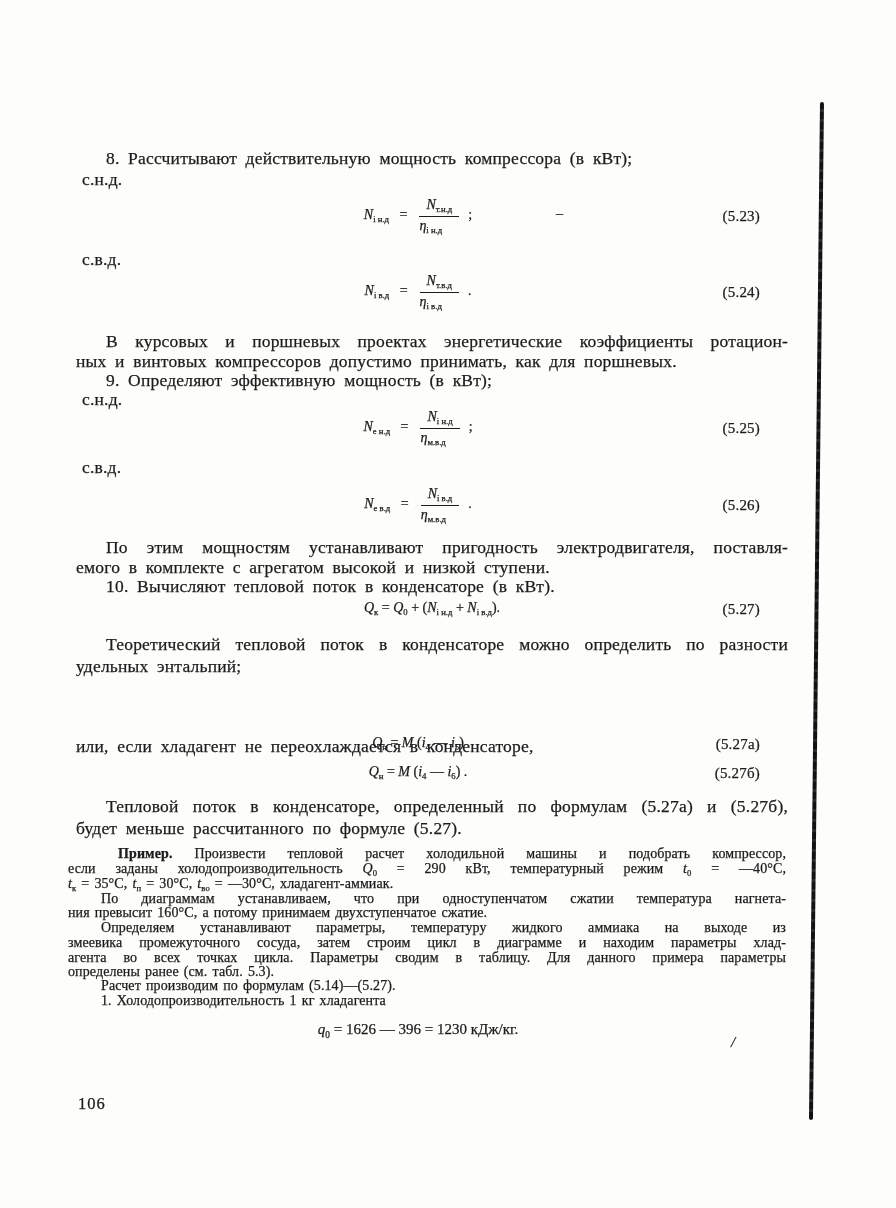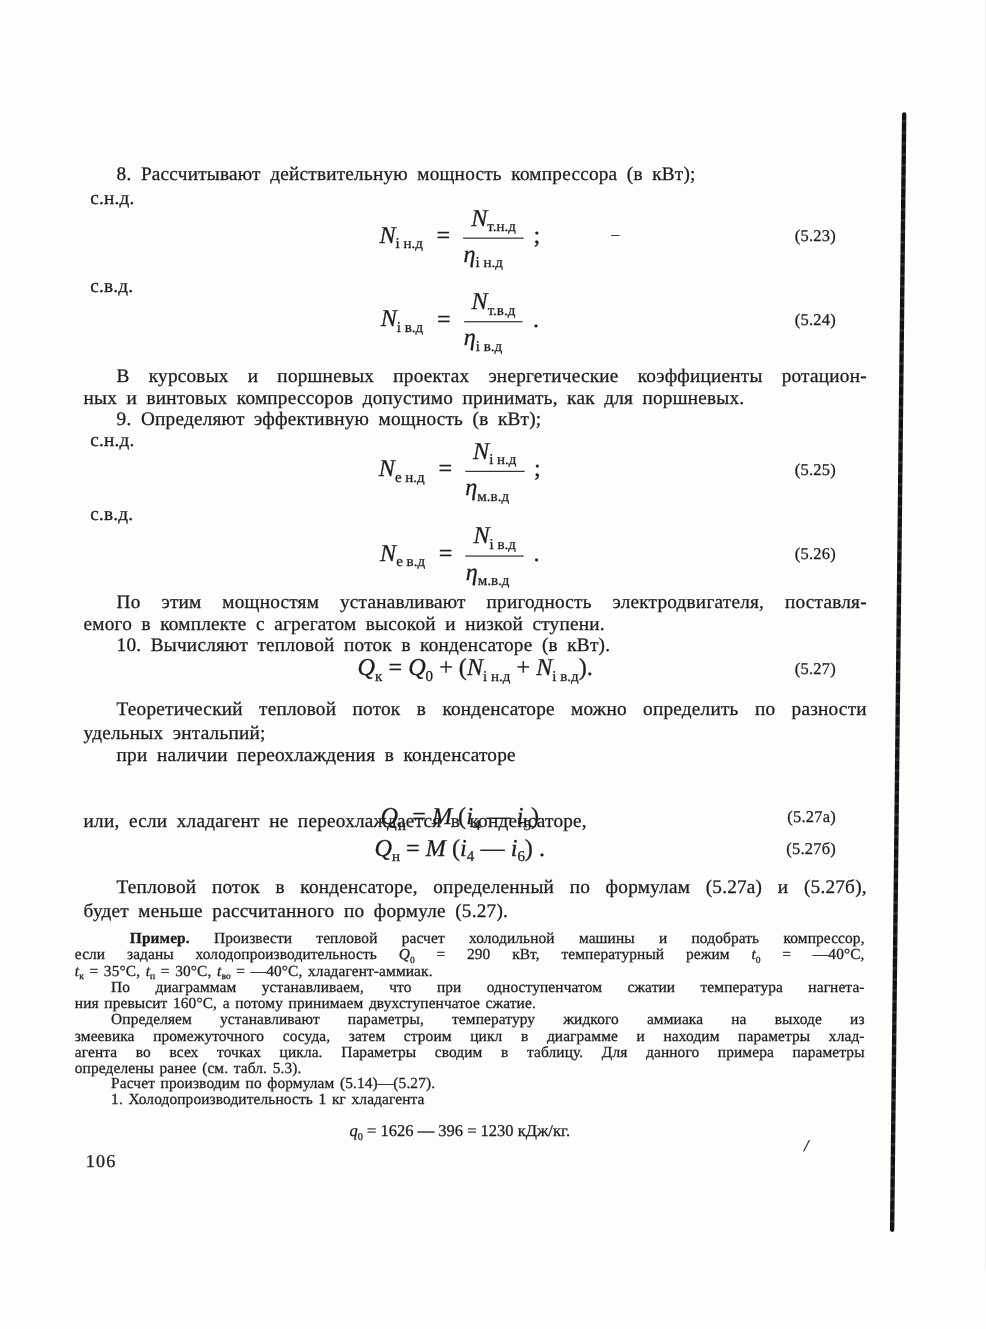"Ni н.д =" .formula { font-size: 22px -> 14px }
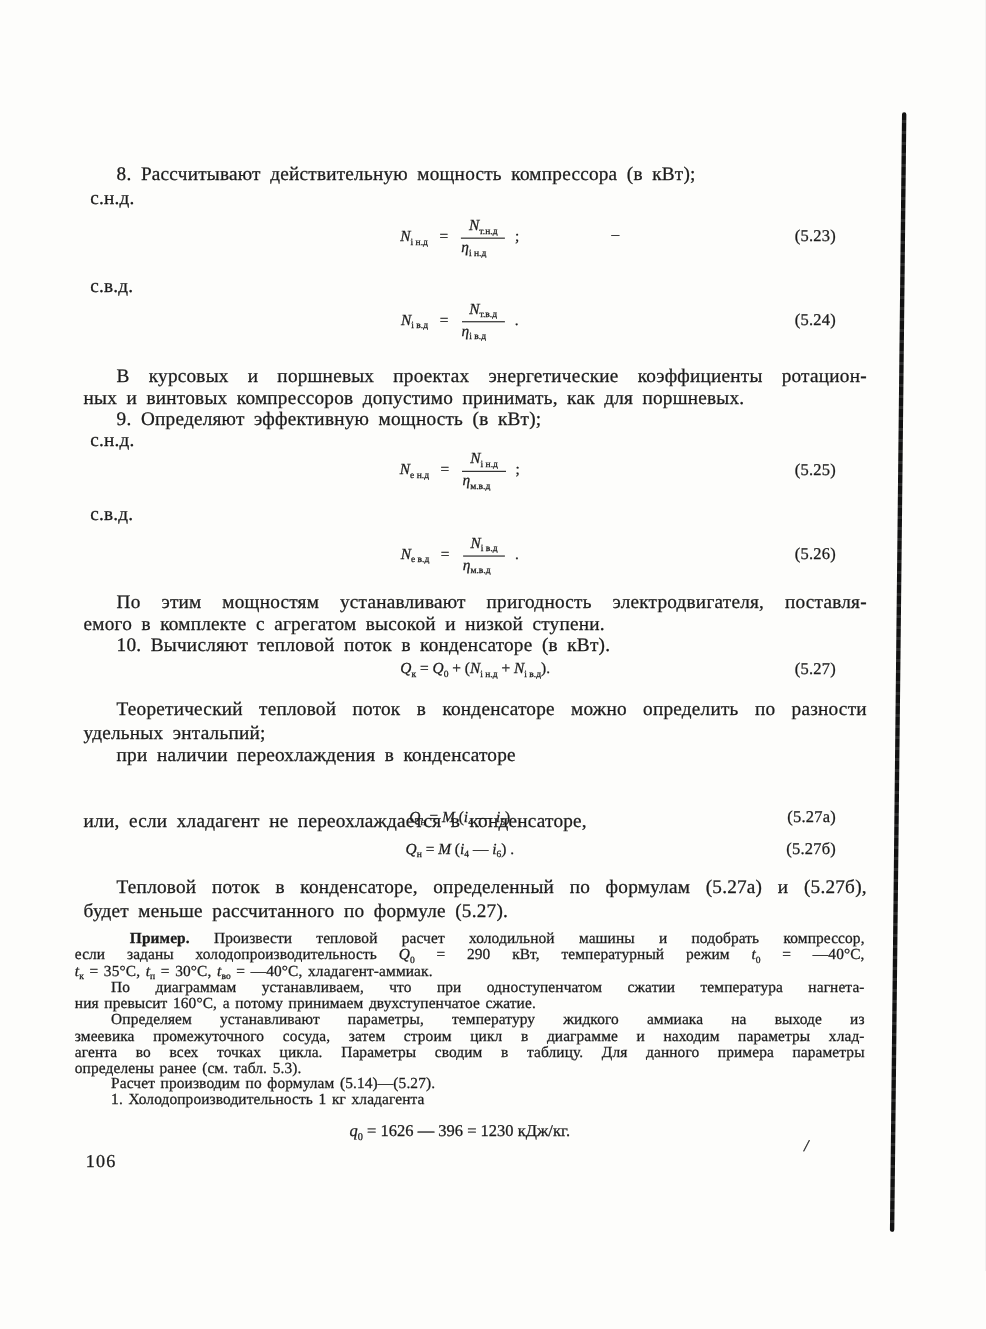"при наличии переохлаждения в" div.ln { html: <div>при наличии переохлаждения в конденсаторе</div> -> none }
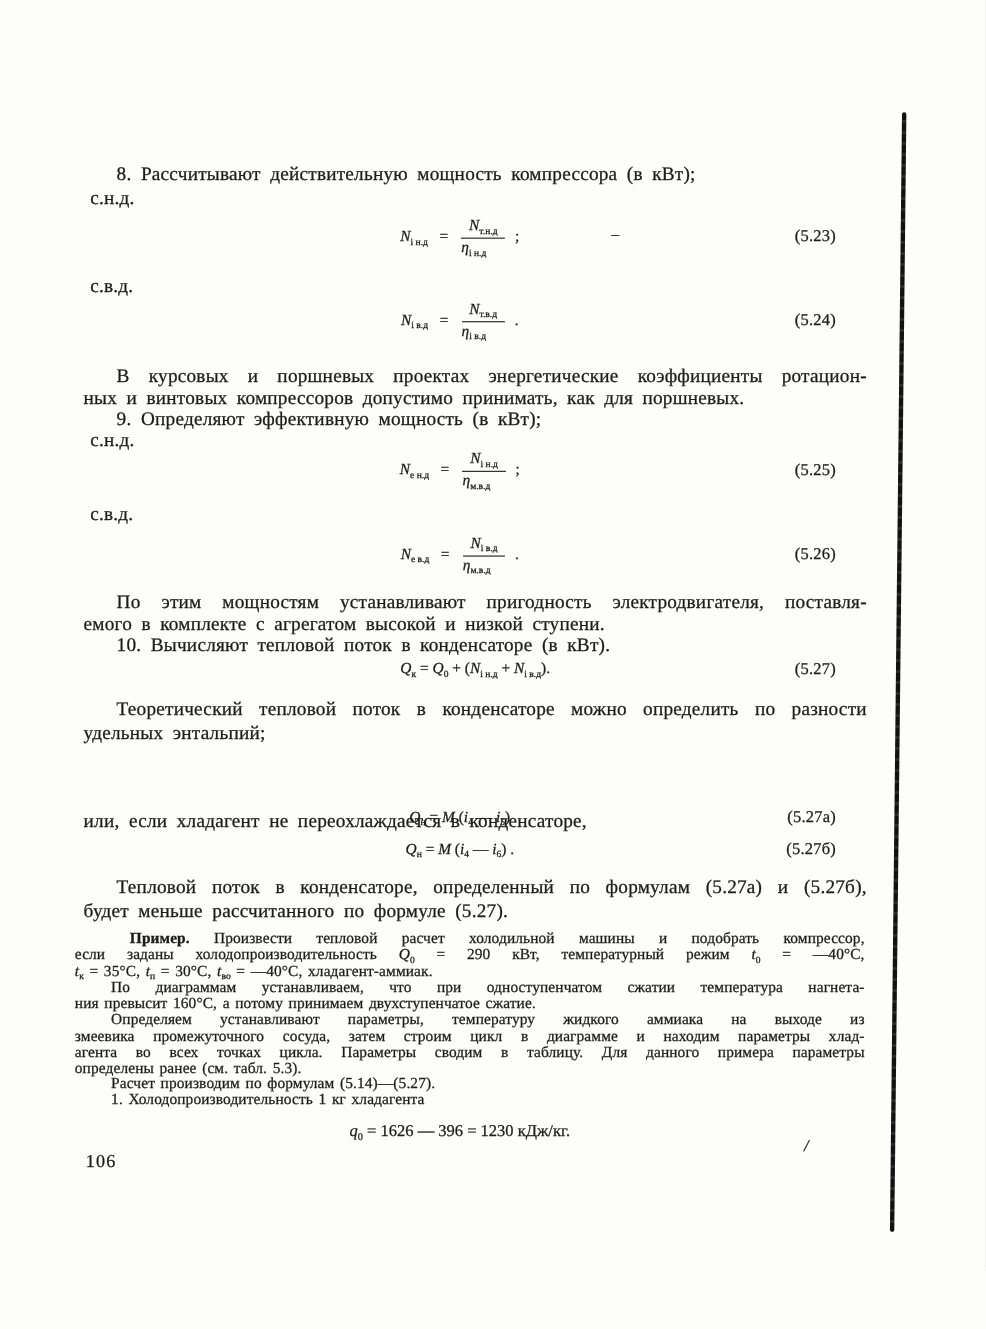"= —40°С, хладагент-аммиак." span.pn { text: 40 -> 30 }
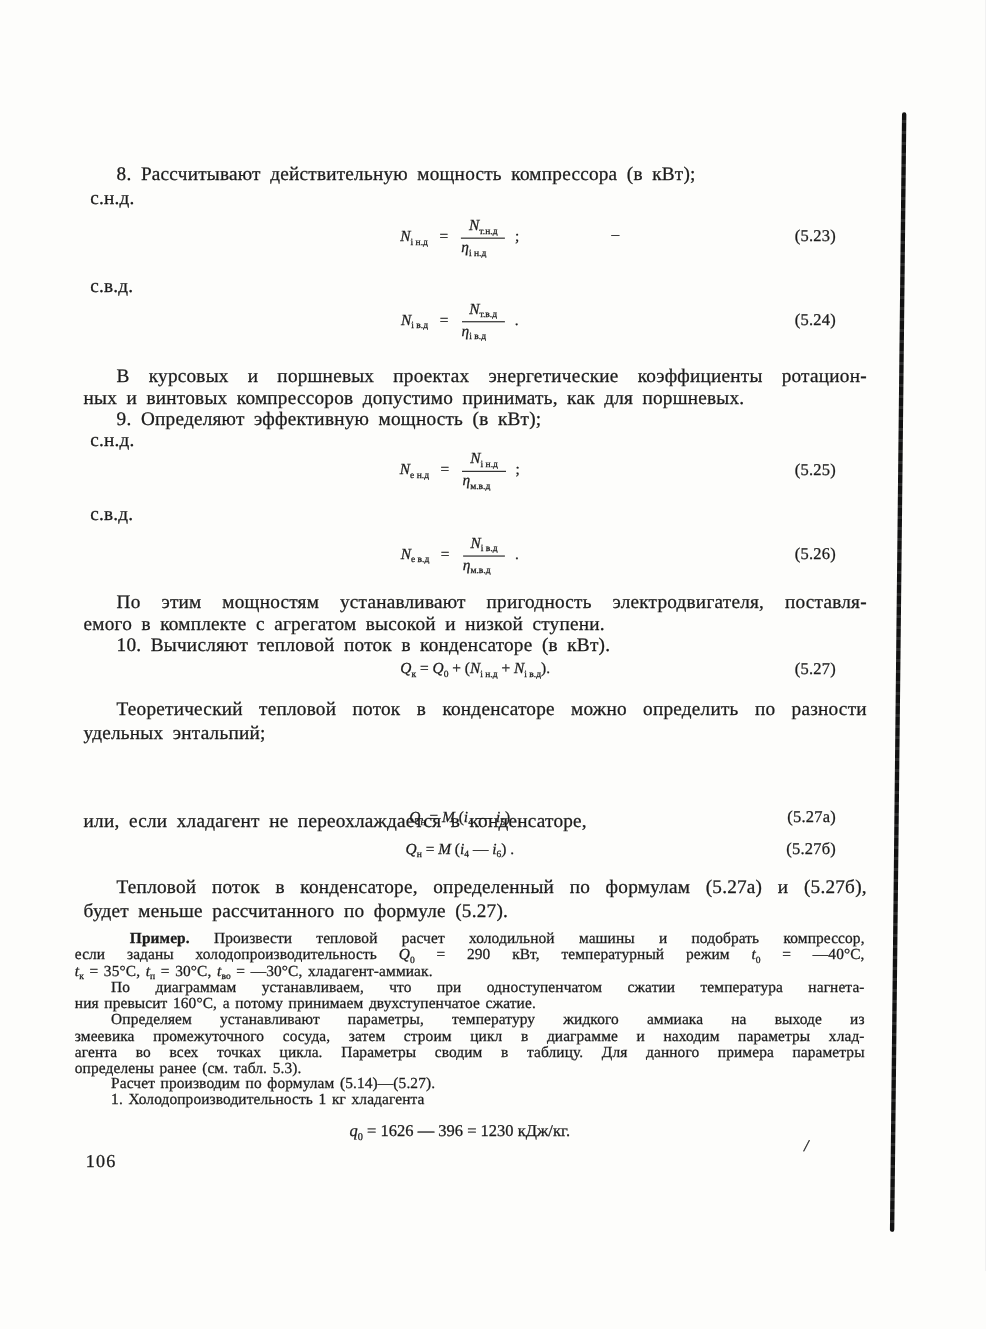"106" .pagenum { margin-top: none -> 48px }
